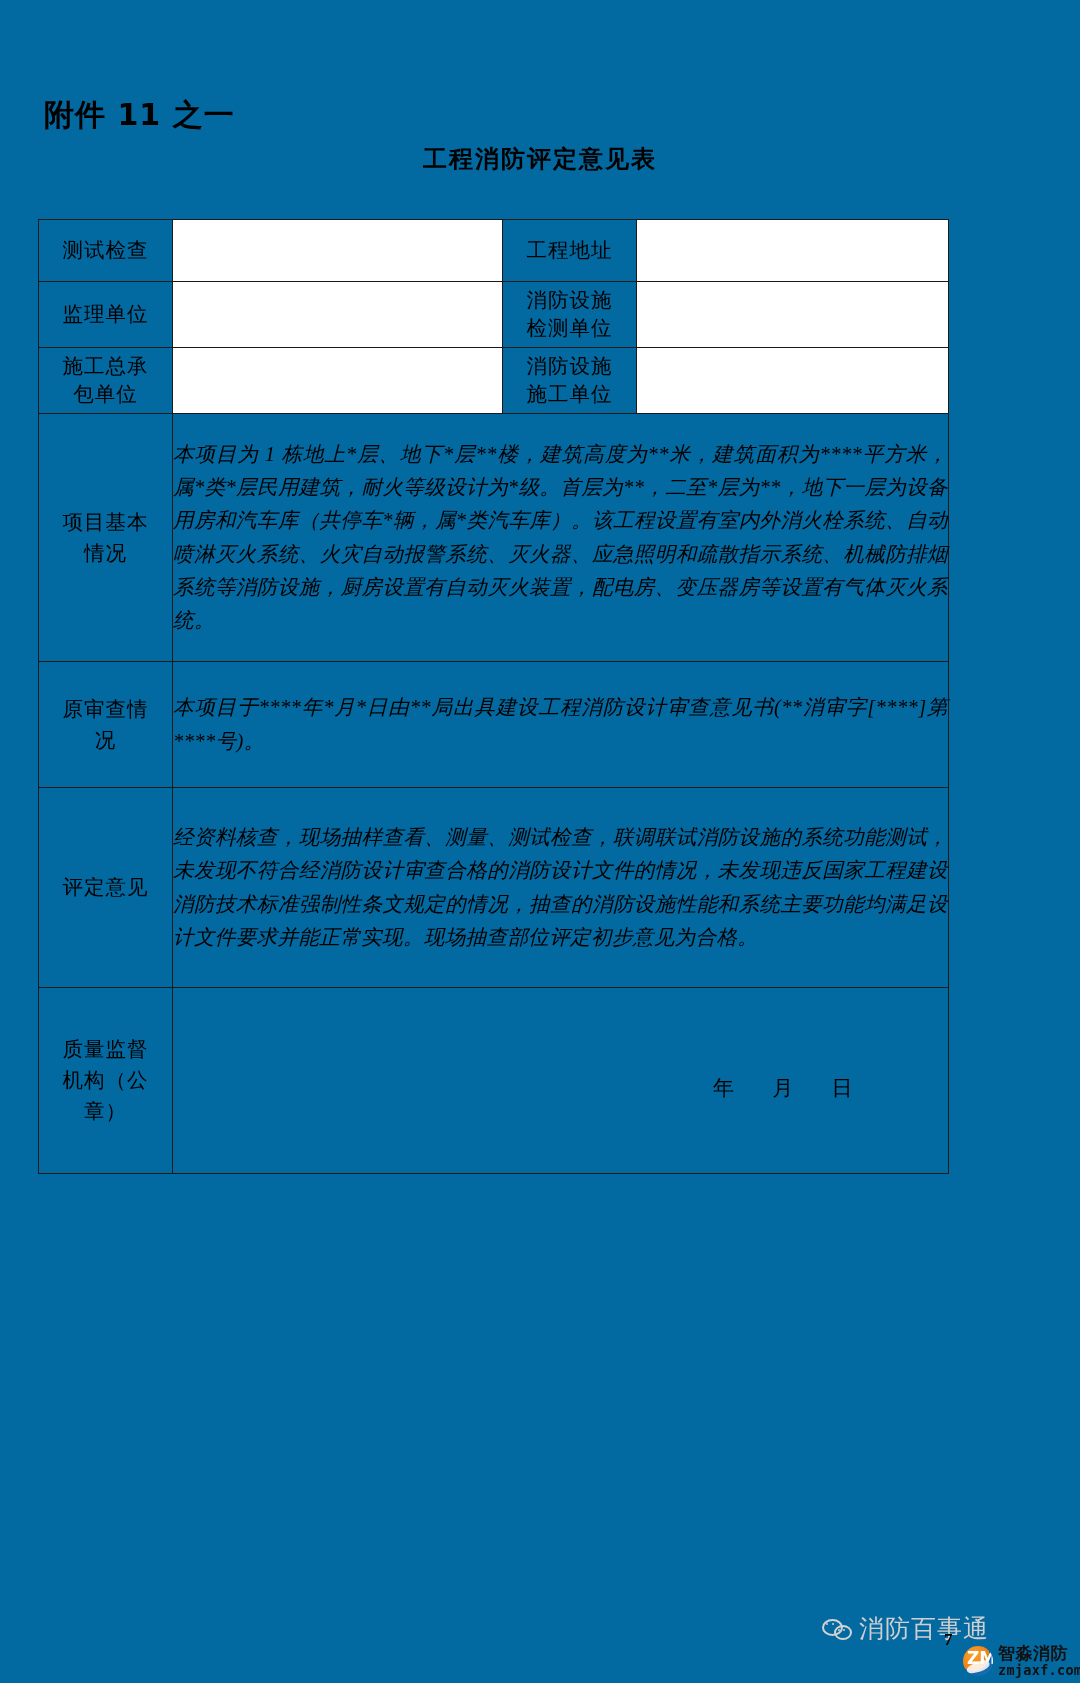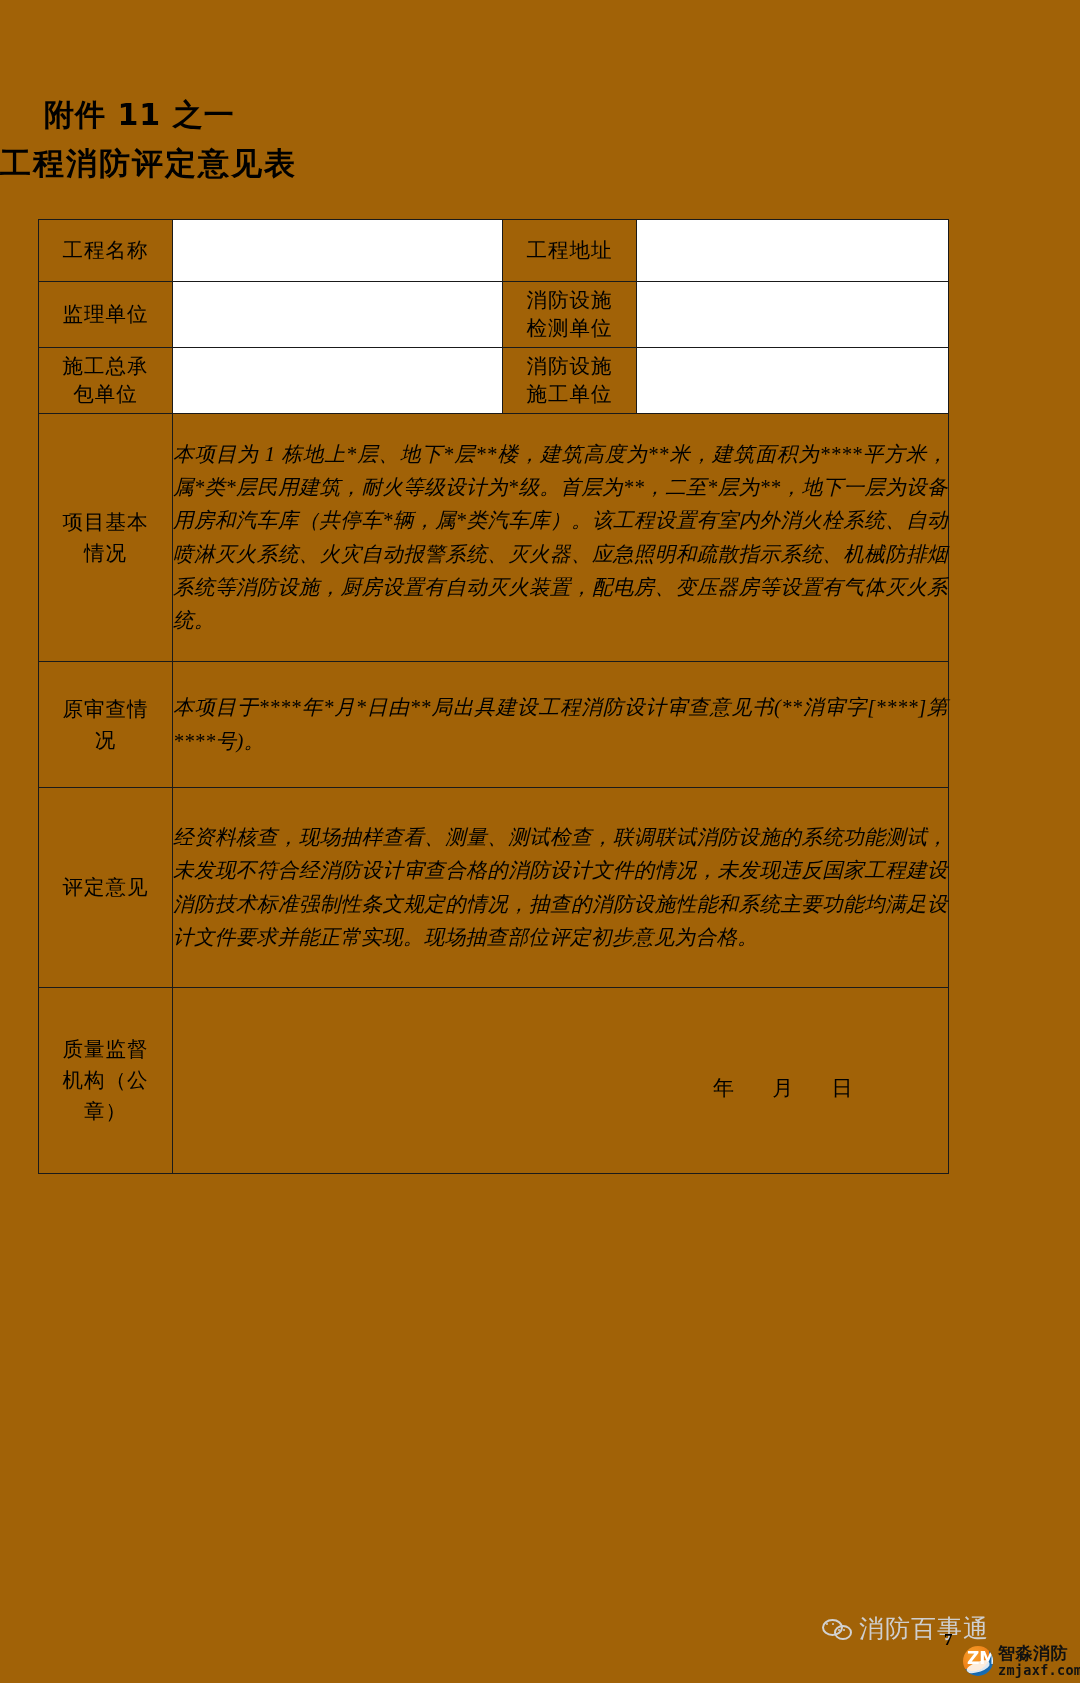"附件 11 之一" .page { background: #a16207 -> #0369a1 }
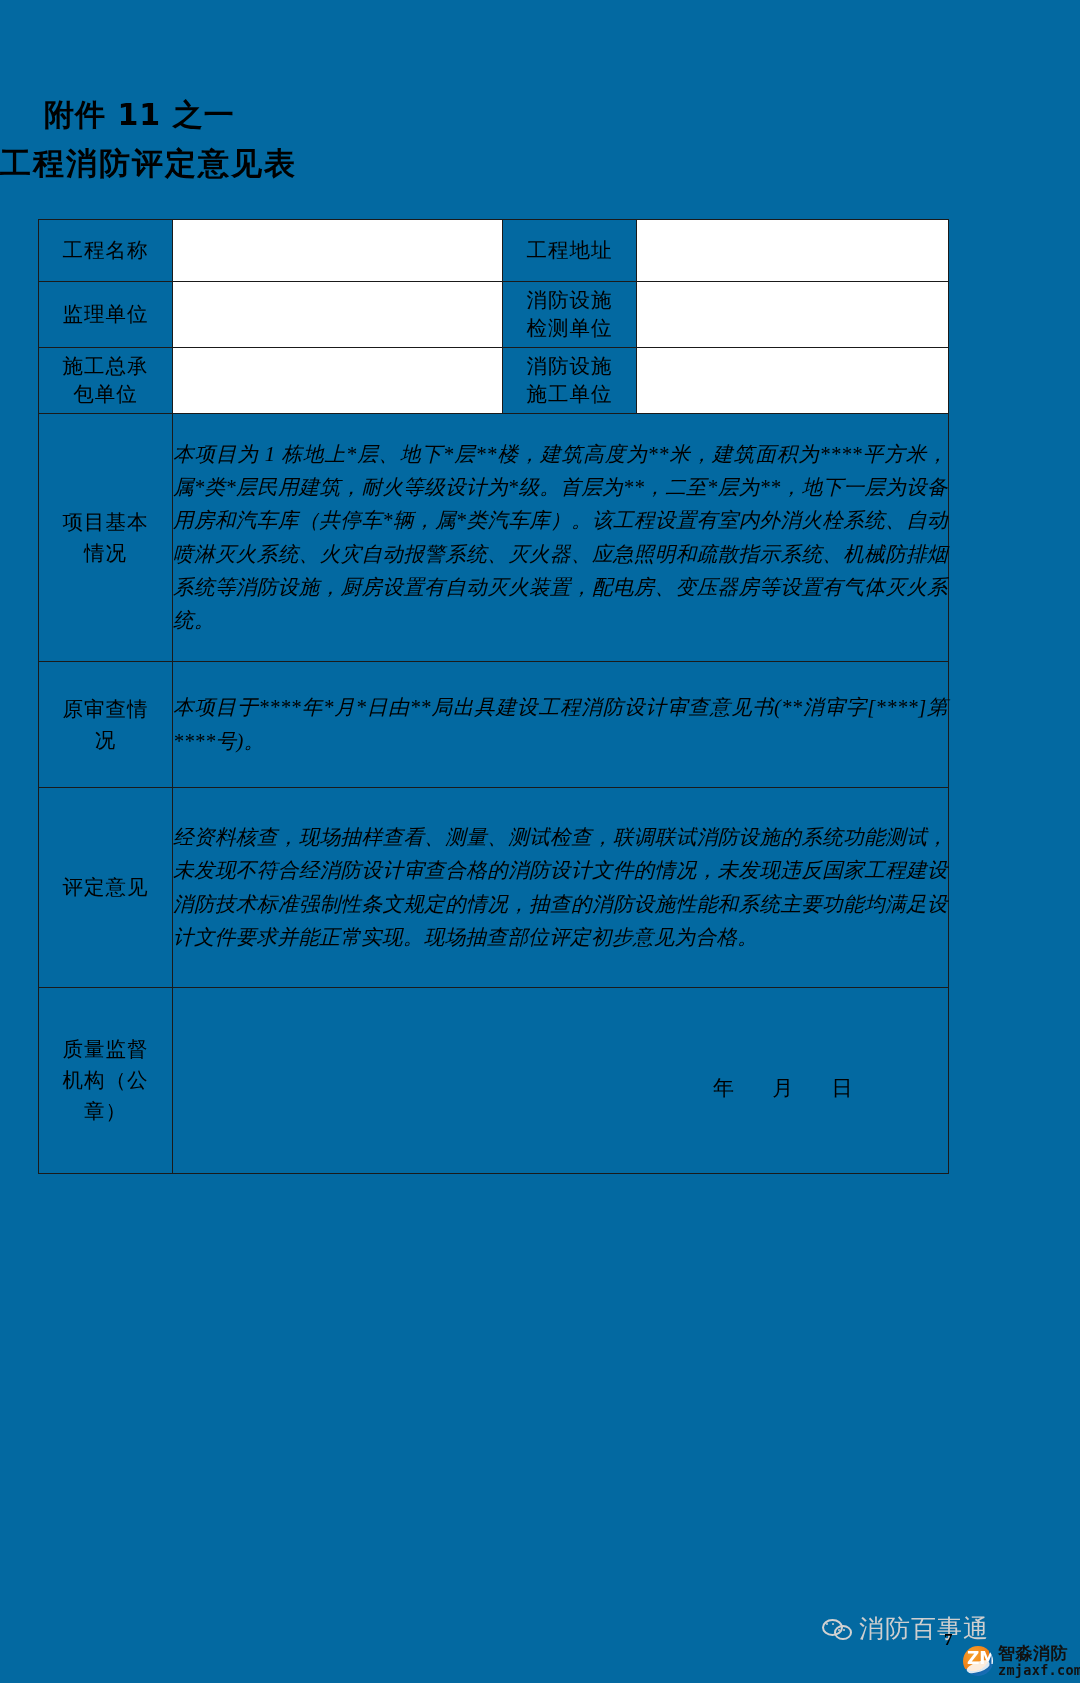"工程消防评定意见表" .doc-title { font-size: 31px -> 24px; text-align: none -> center }
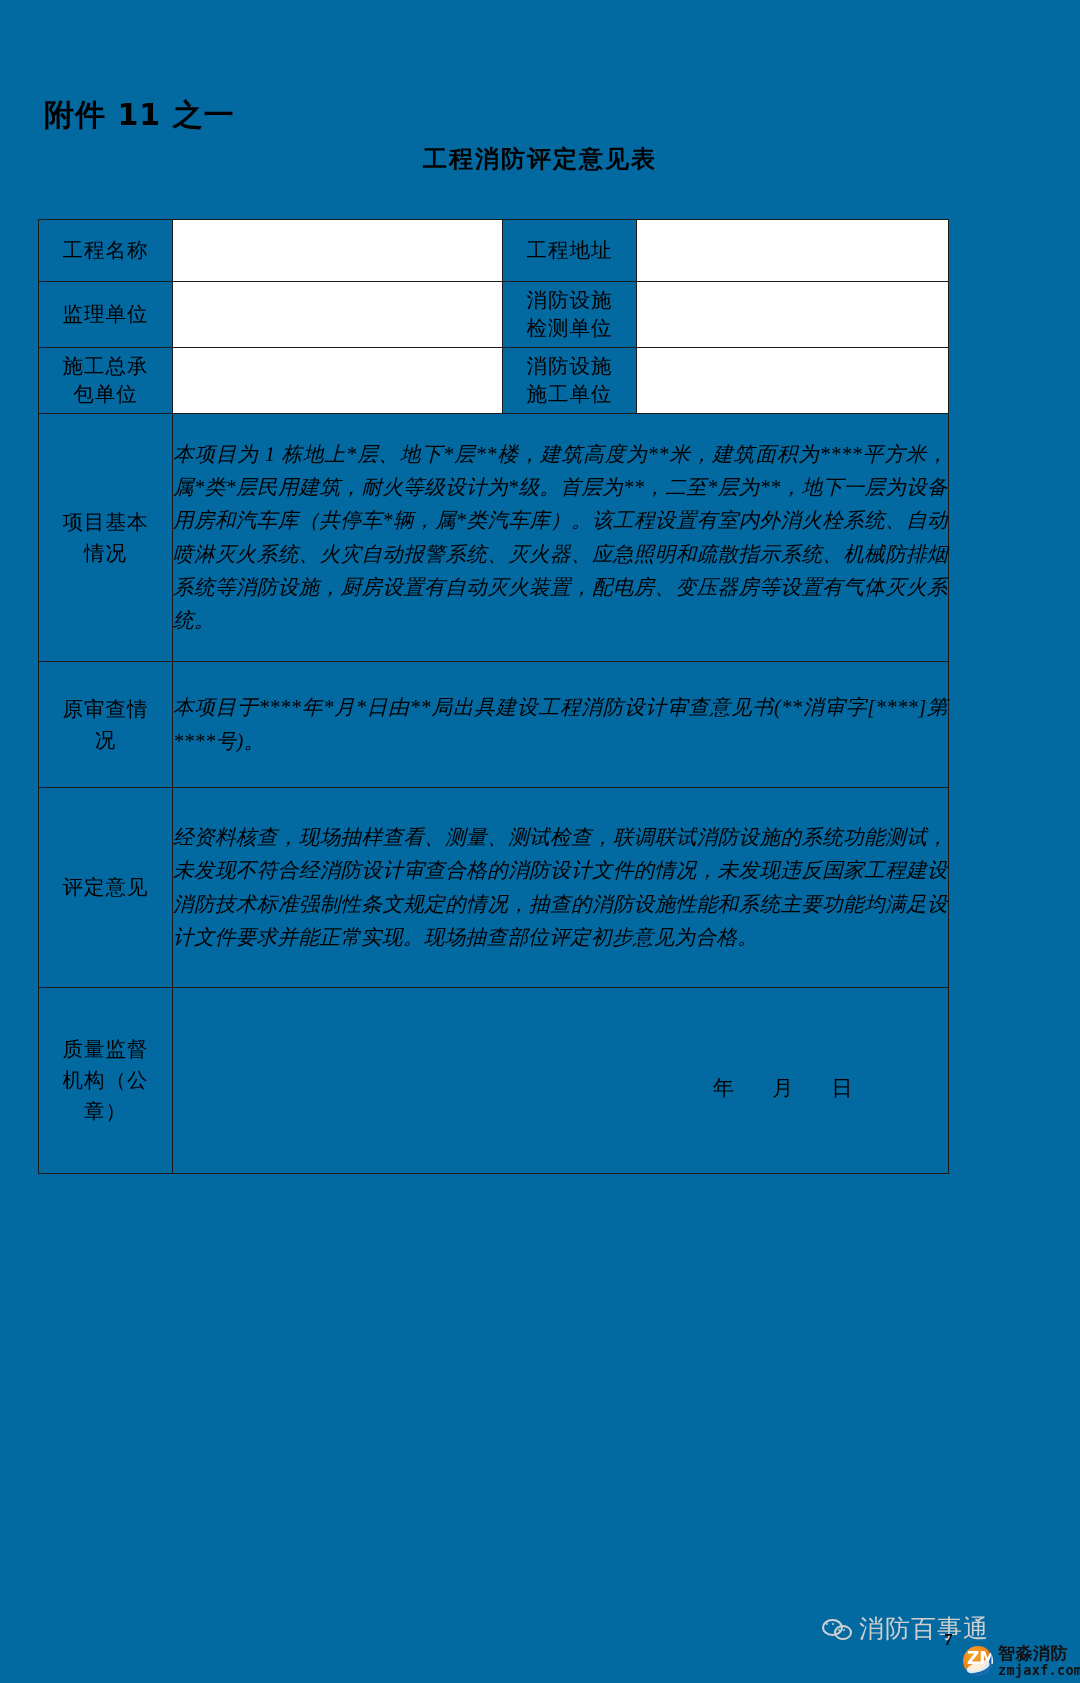"工程名称" td.lbl { text: 工程名称 -> 测试检查 }
